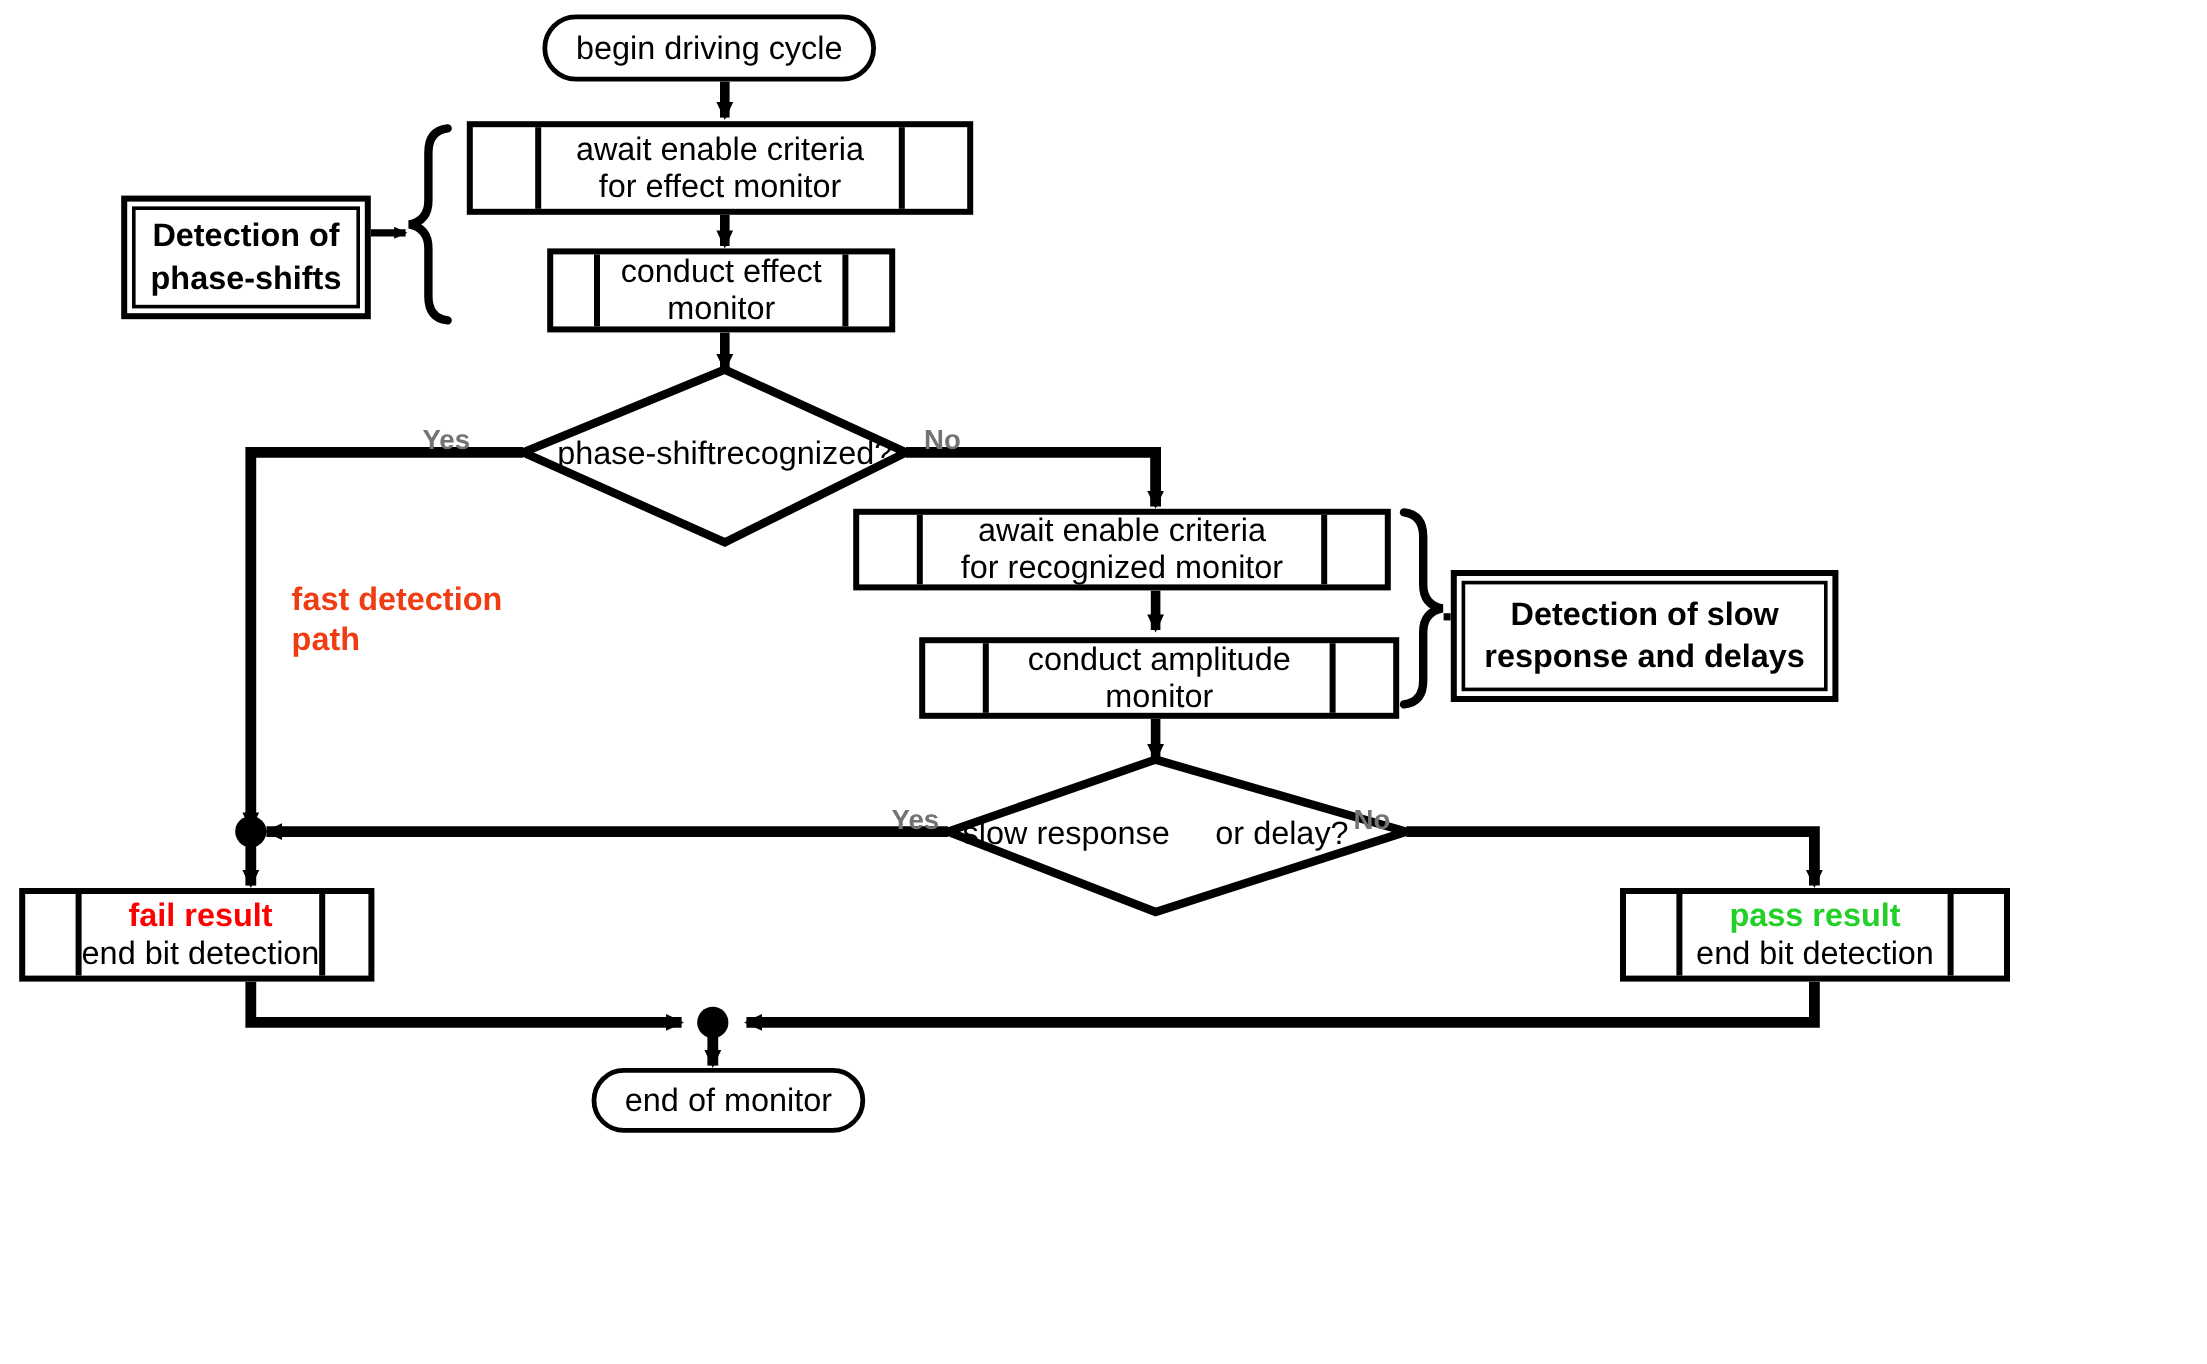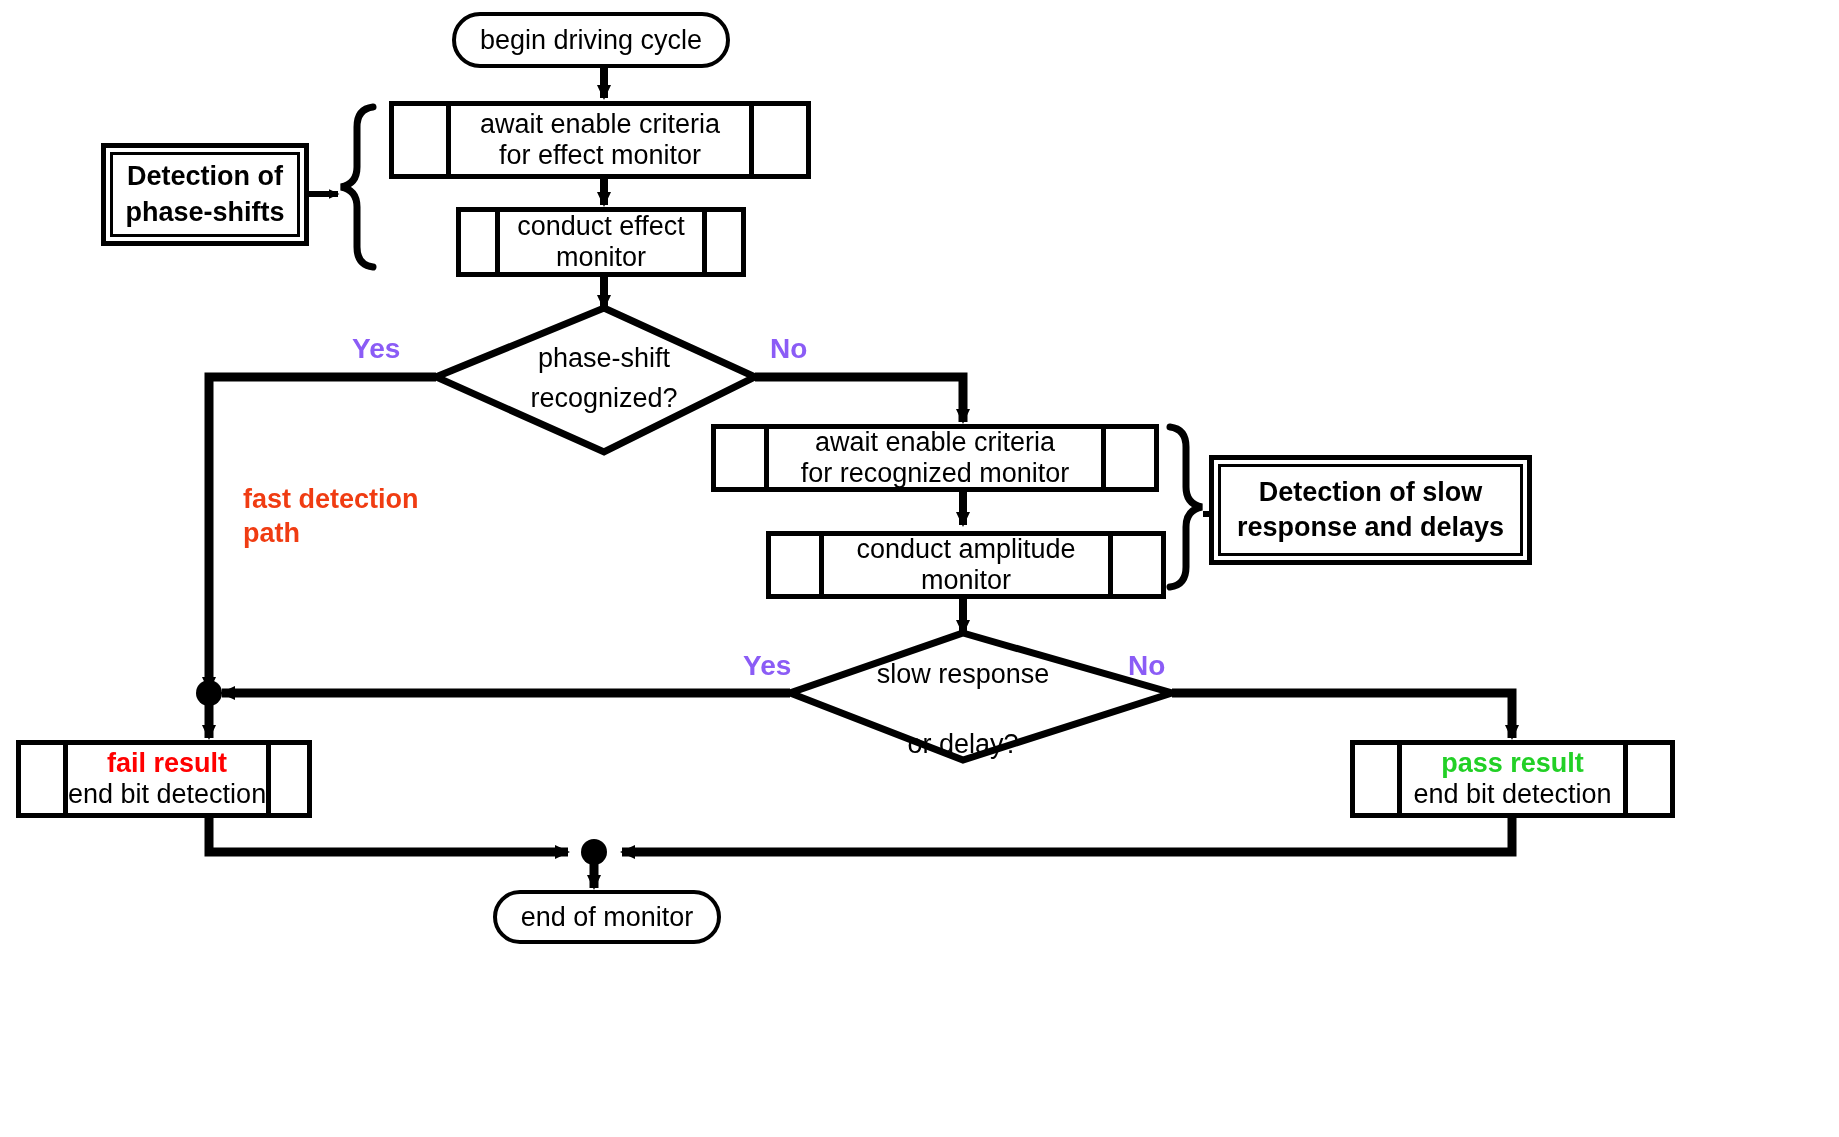"Detection of" .caption { margin-top: none -> 20px }
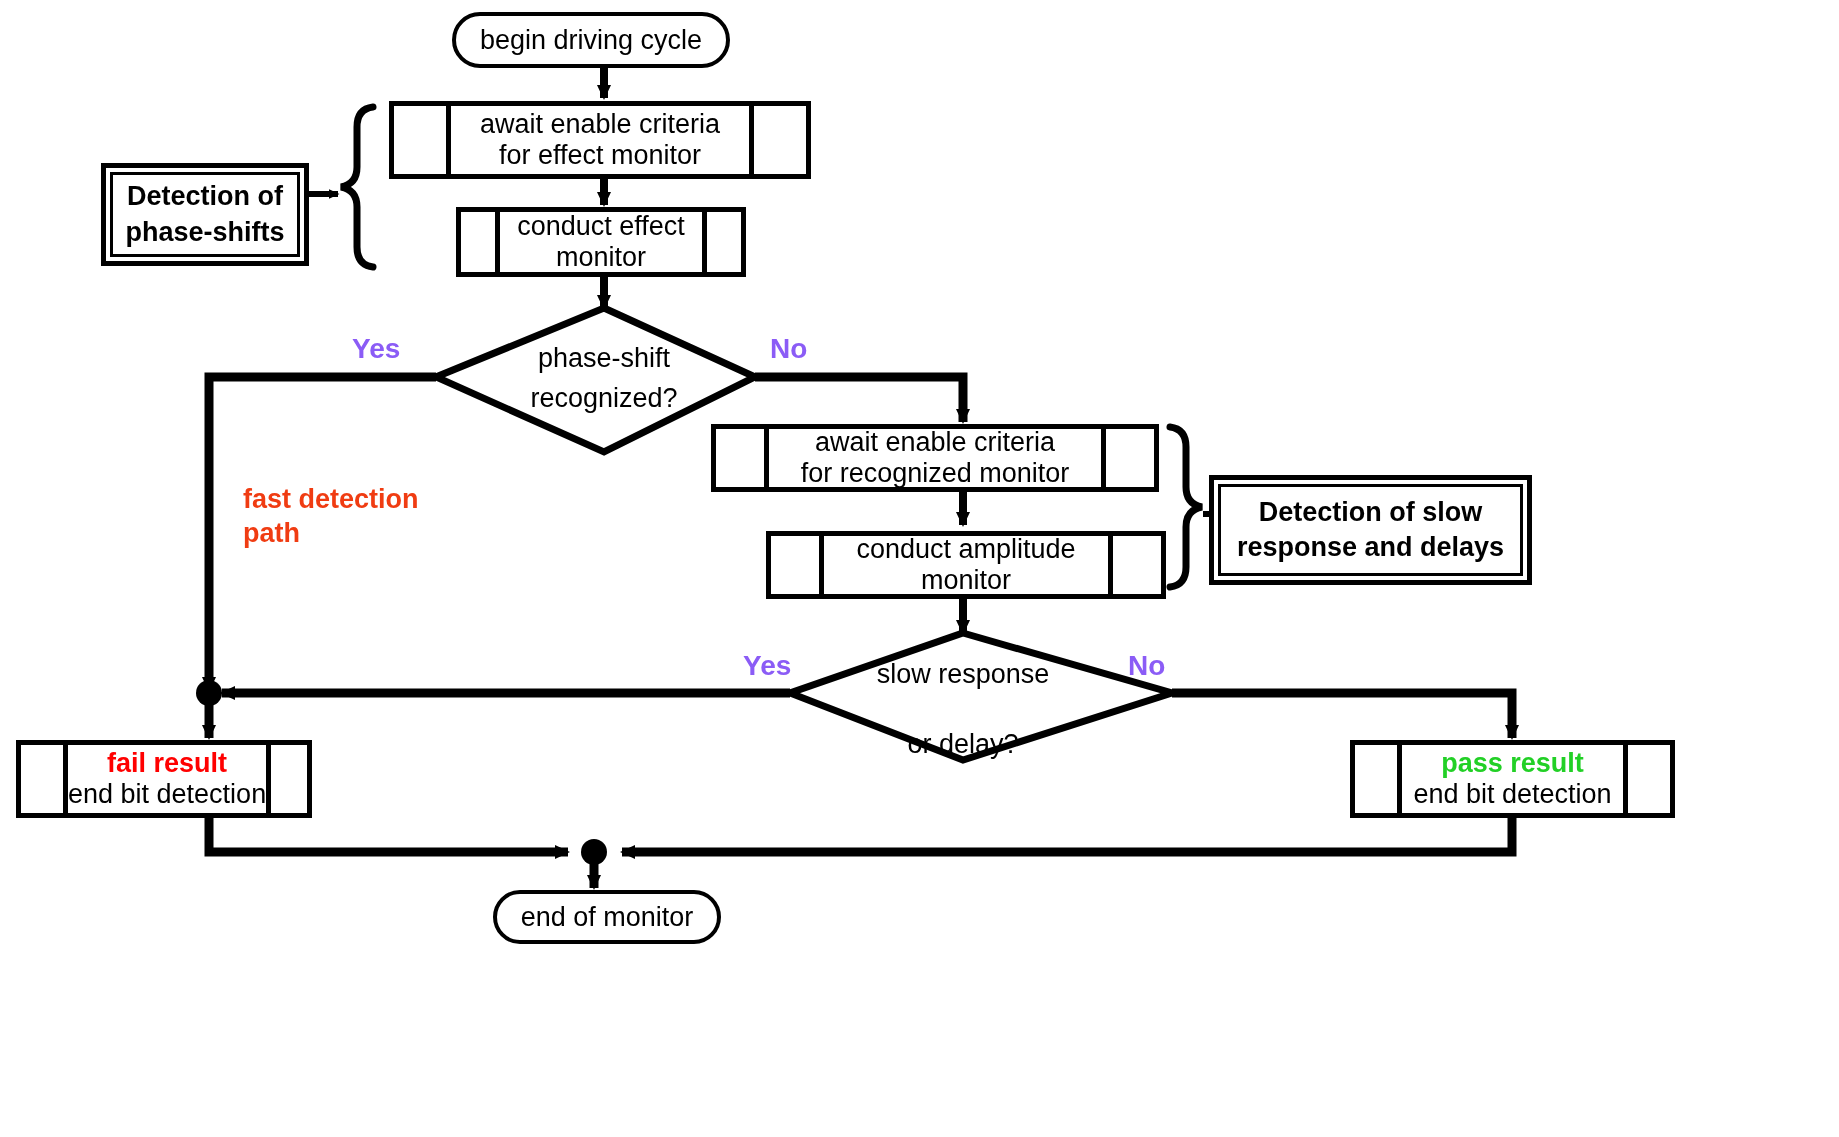"Yes" .branch { color: #8b5cf6 -> #737373; font-size: 28px -> 23px; margin-top: none -> 20px }
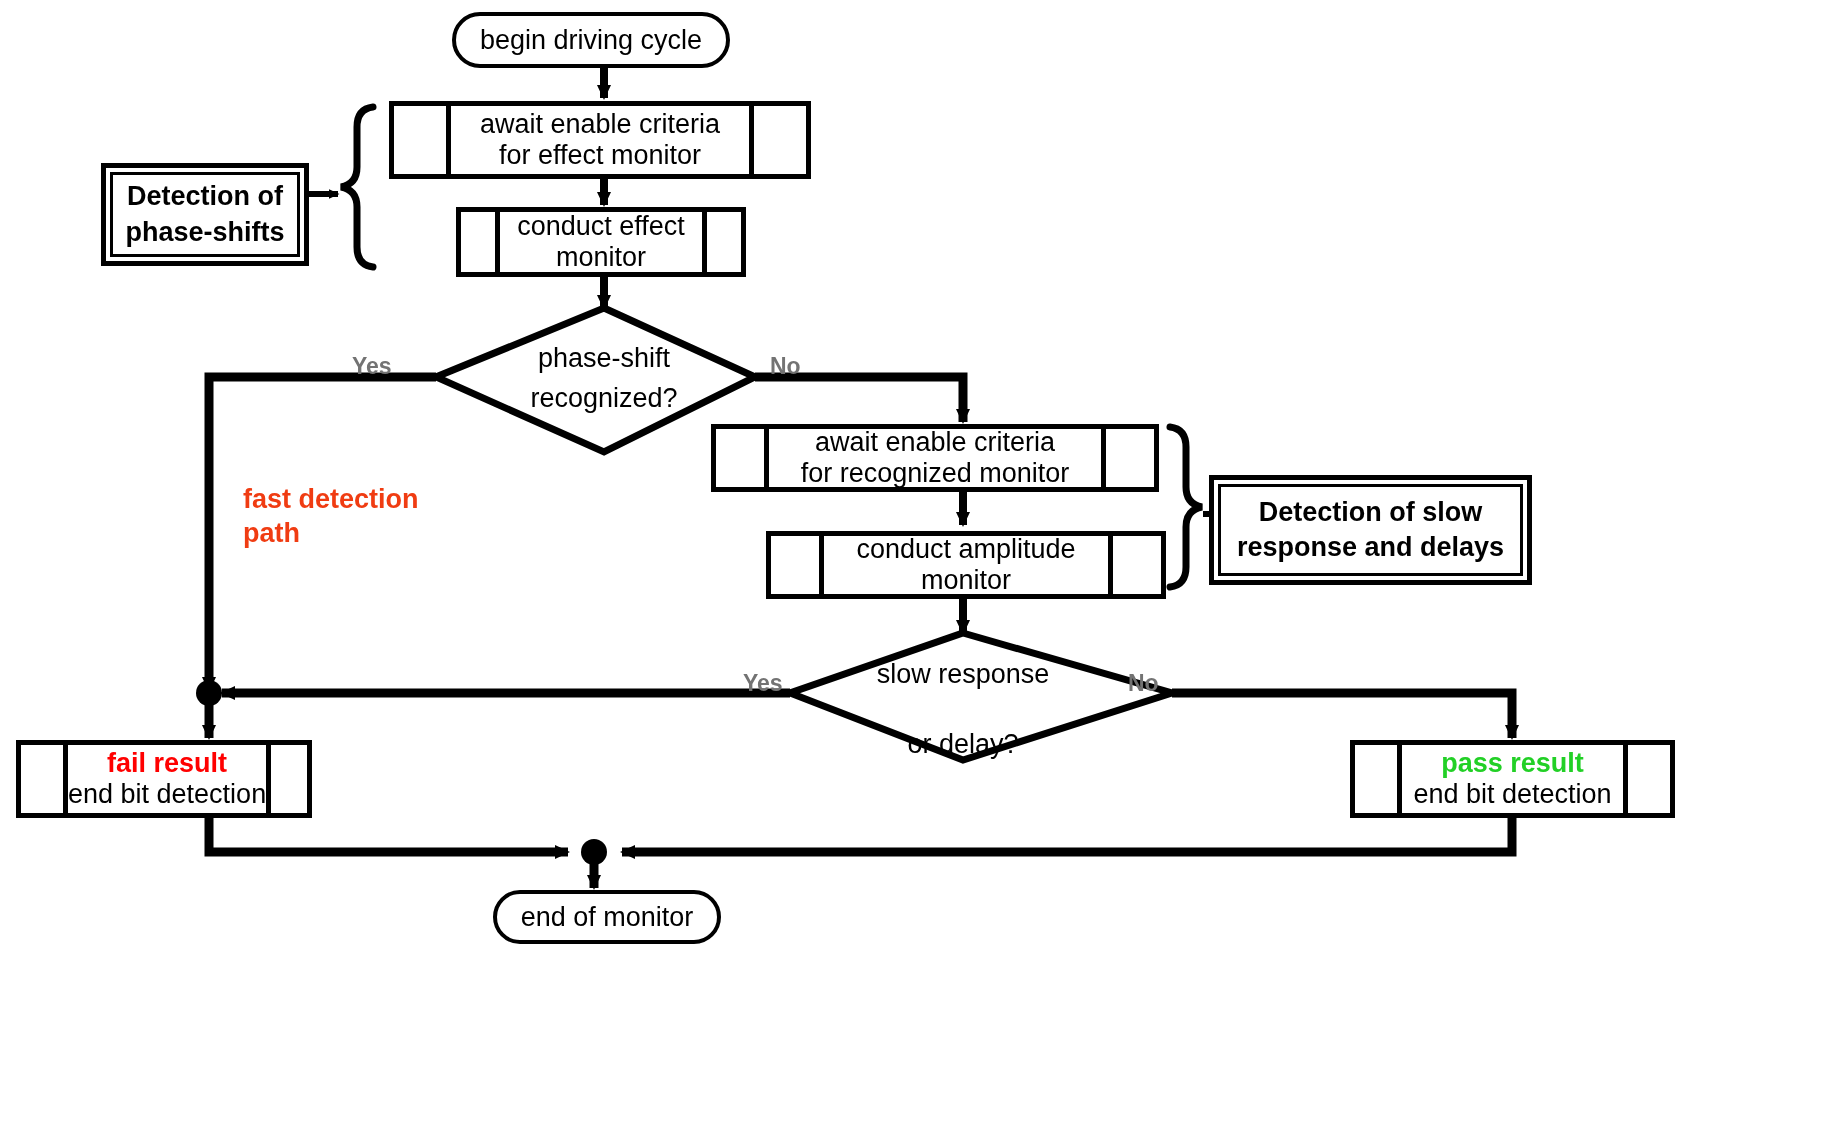"phase-shift" .diamond-label { flex-direction: column -> row; justify-content: space-between -> center }
